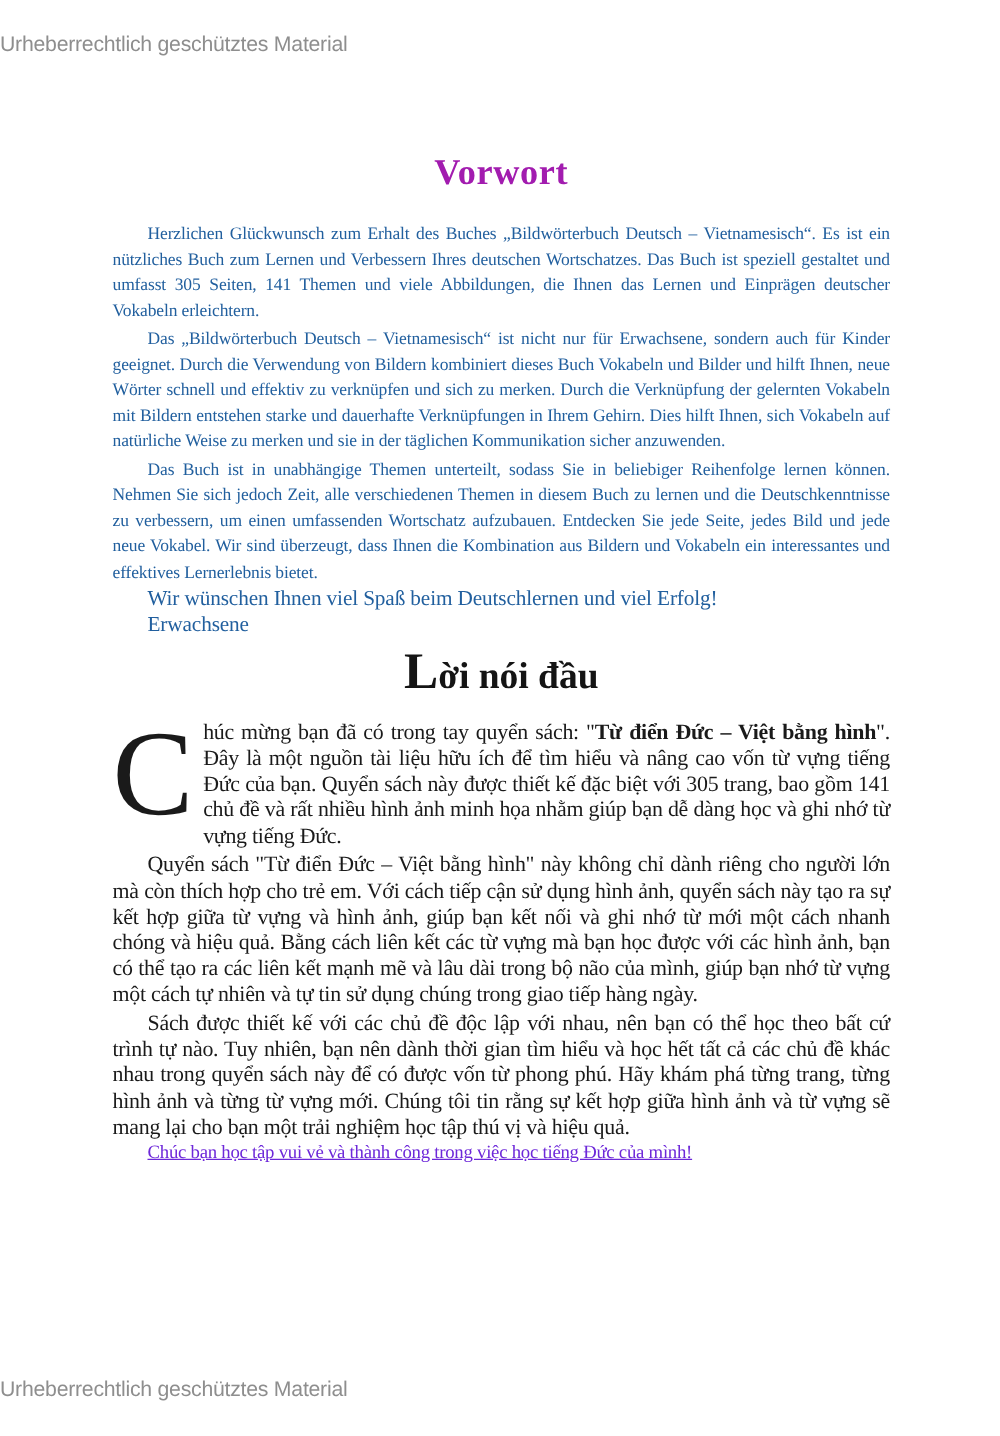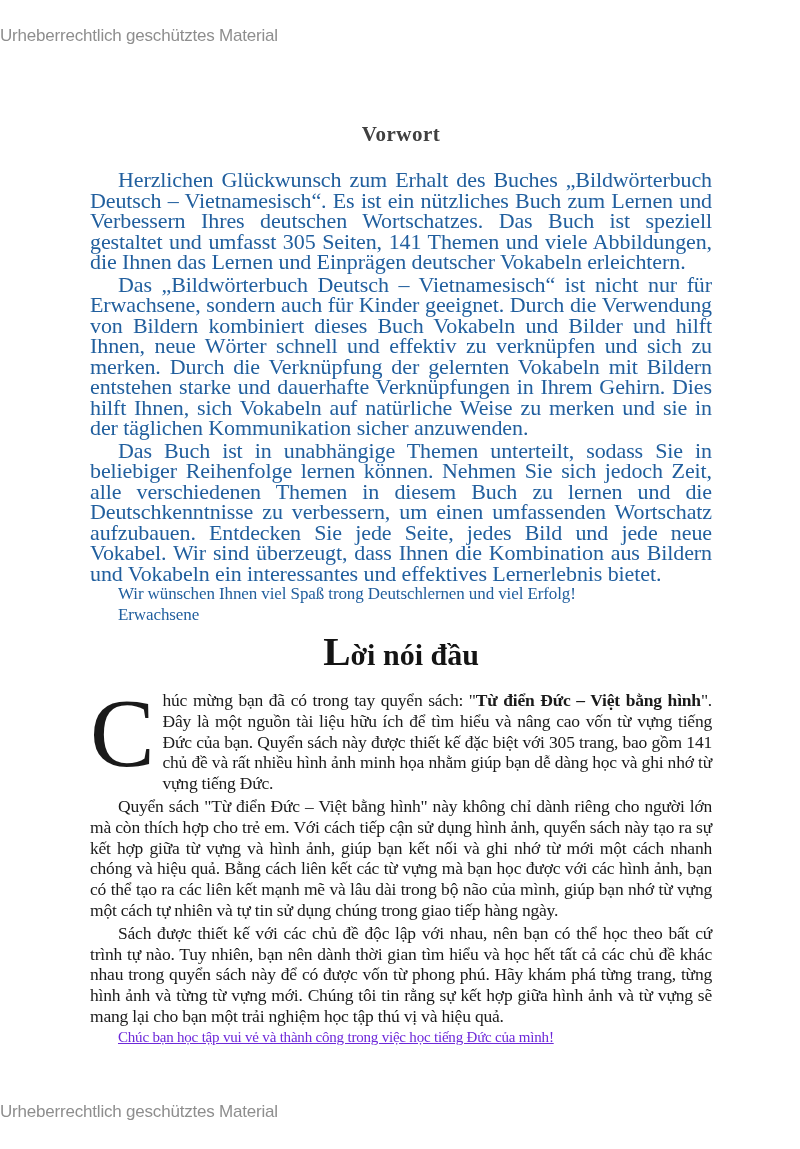"Vorwort" .de-title { color: #404040 -> #a21caf; font-size: 21px -> 29px }
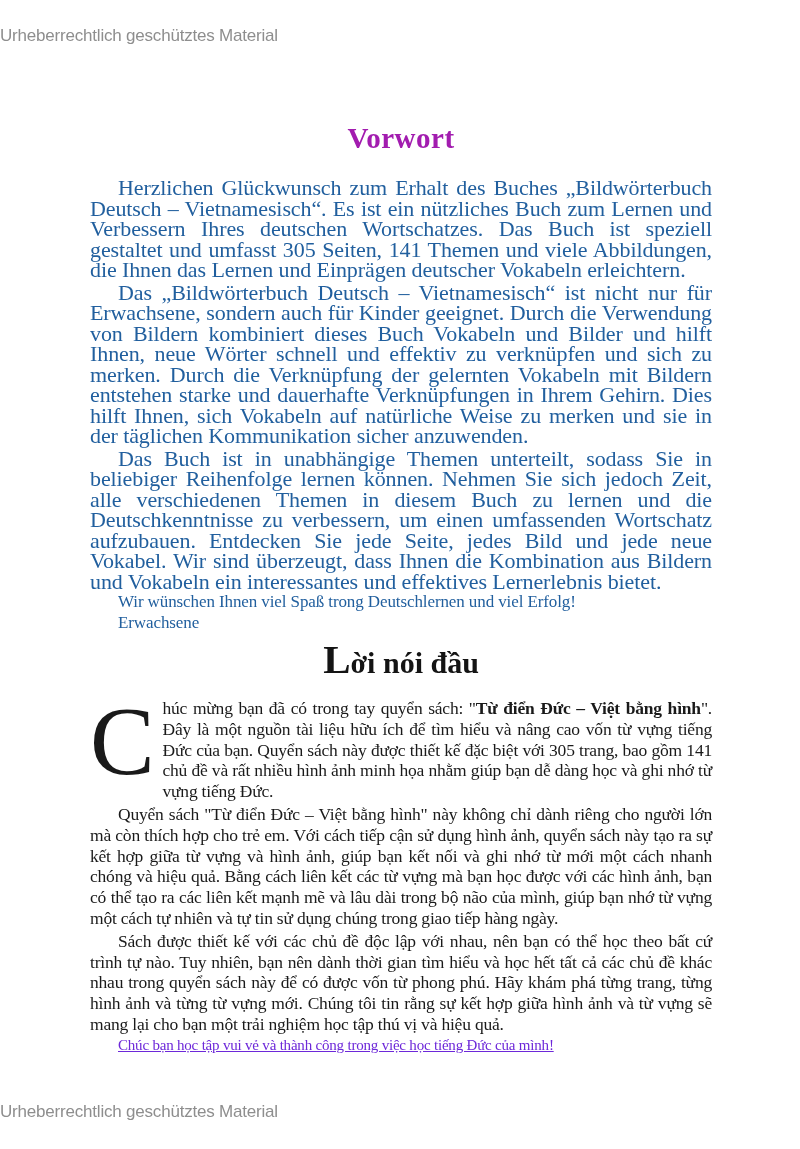"Herzlichen Glückwunsch zum Erhalt des" .de-p { font-size: 22px -> 14px }
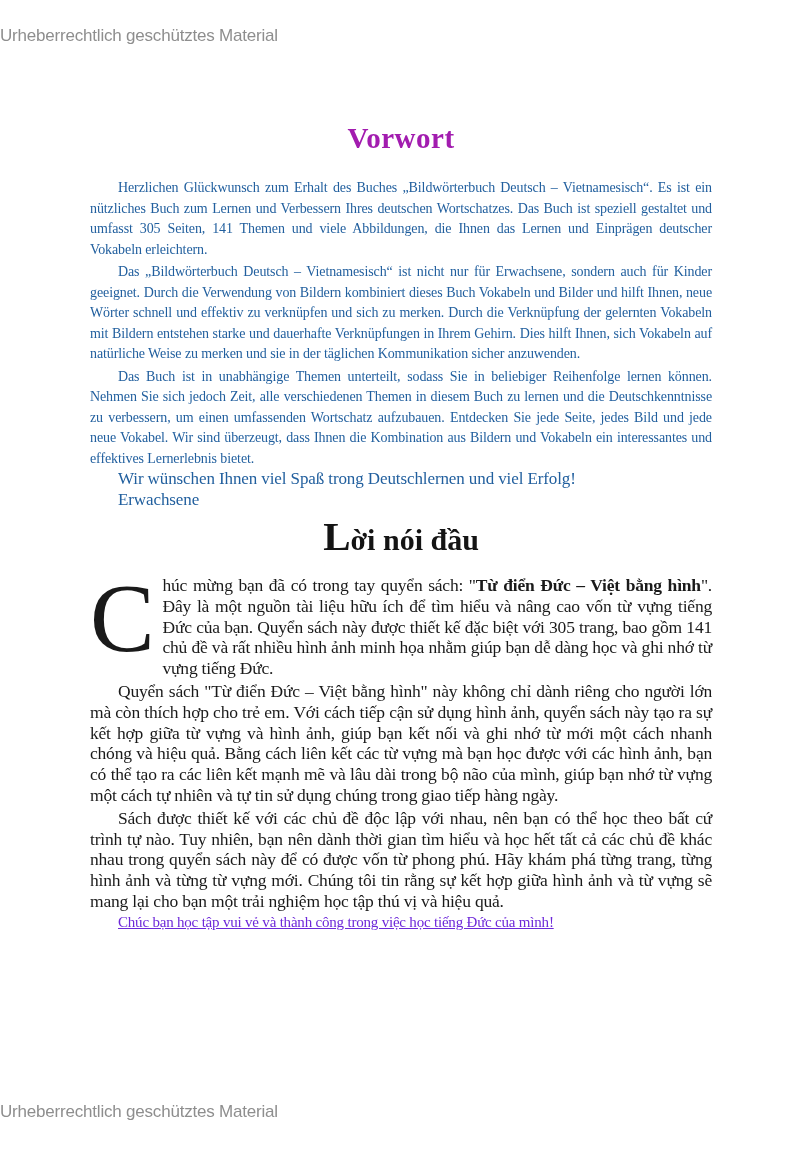"Wir wünschen Ihnen viel Spaß" p.de-line { text: trong -> beim }
